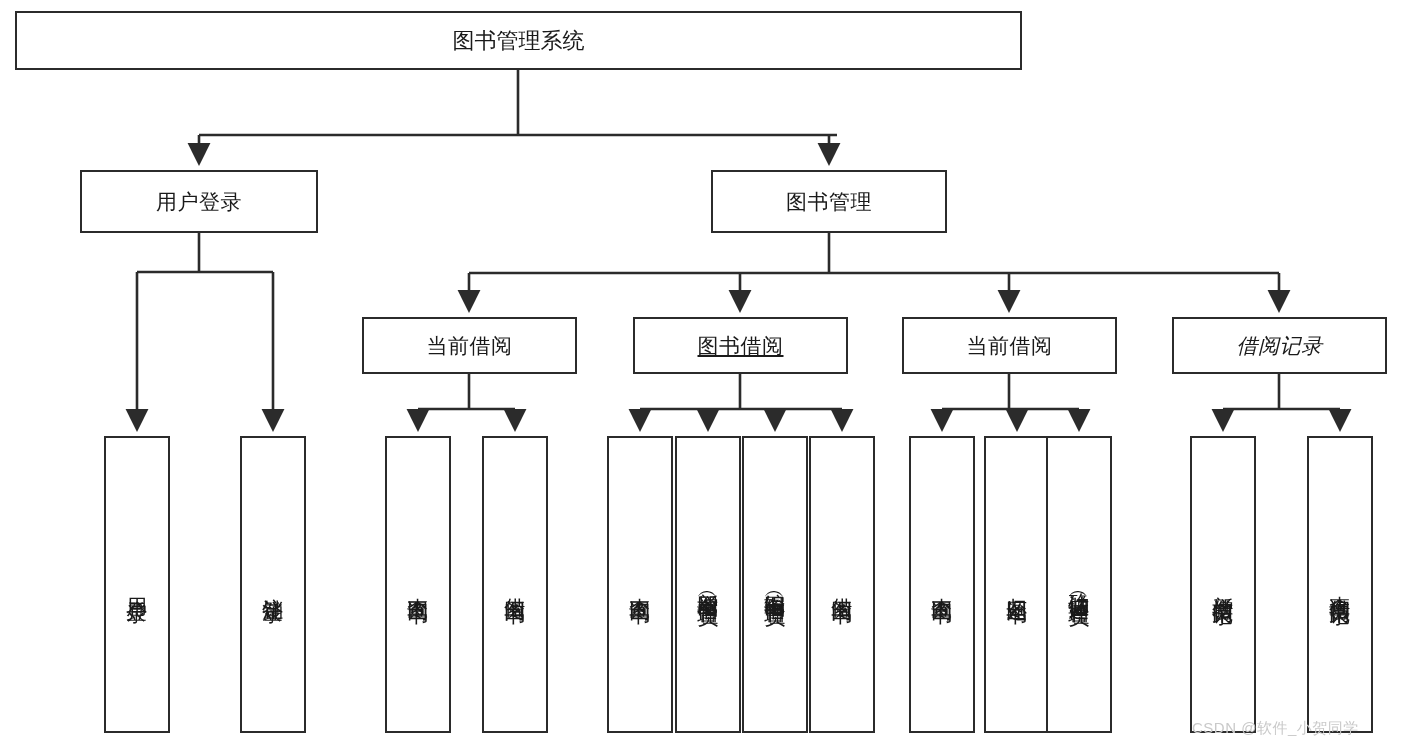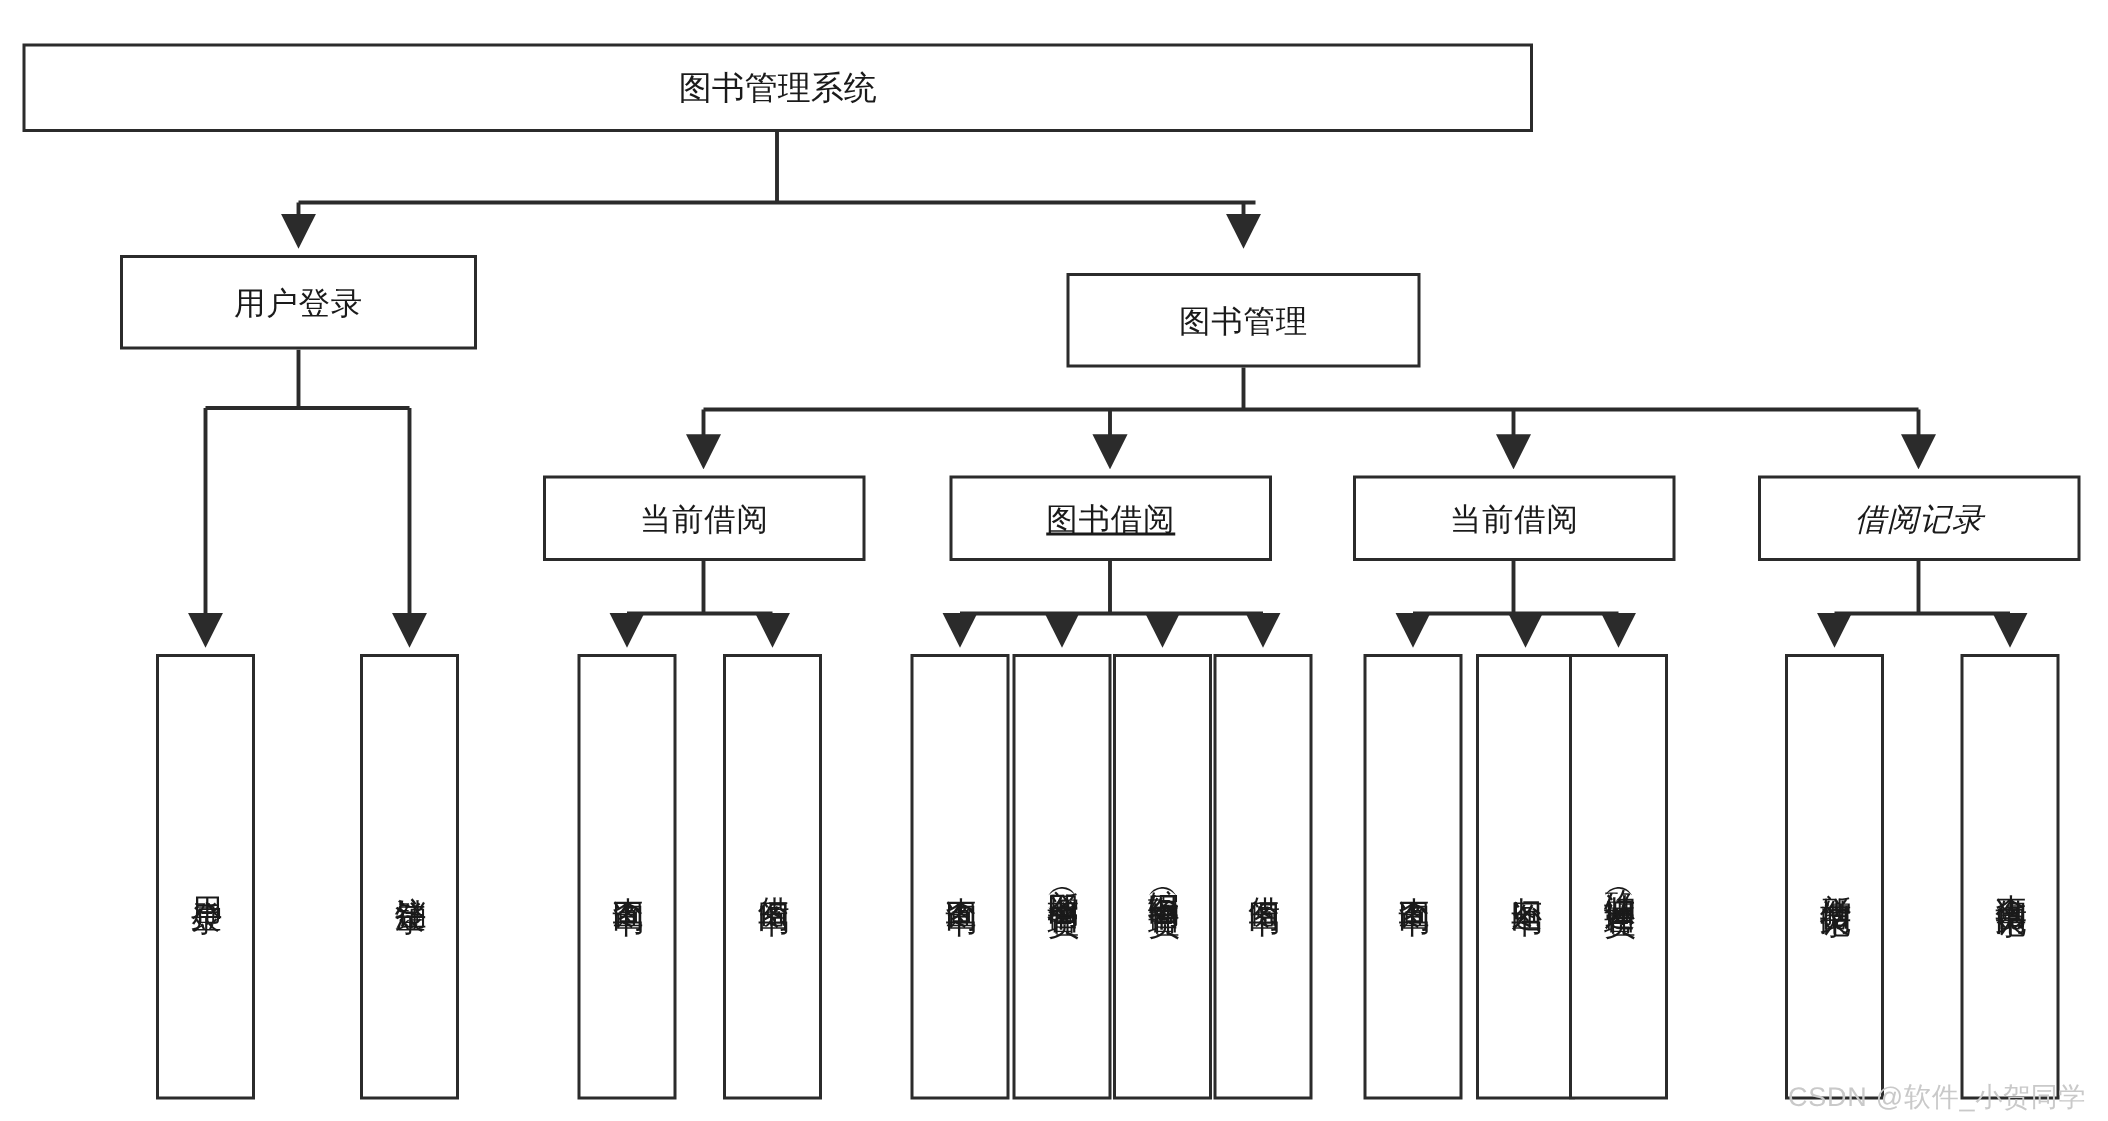"图书管理系统" div.node { top: 29px -> 11px }
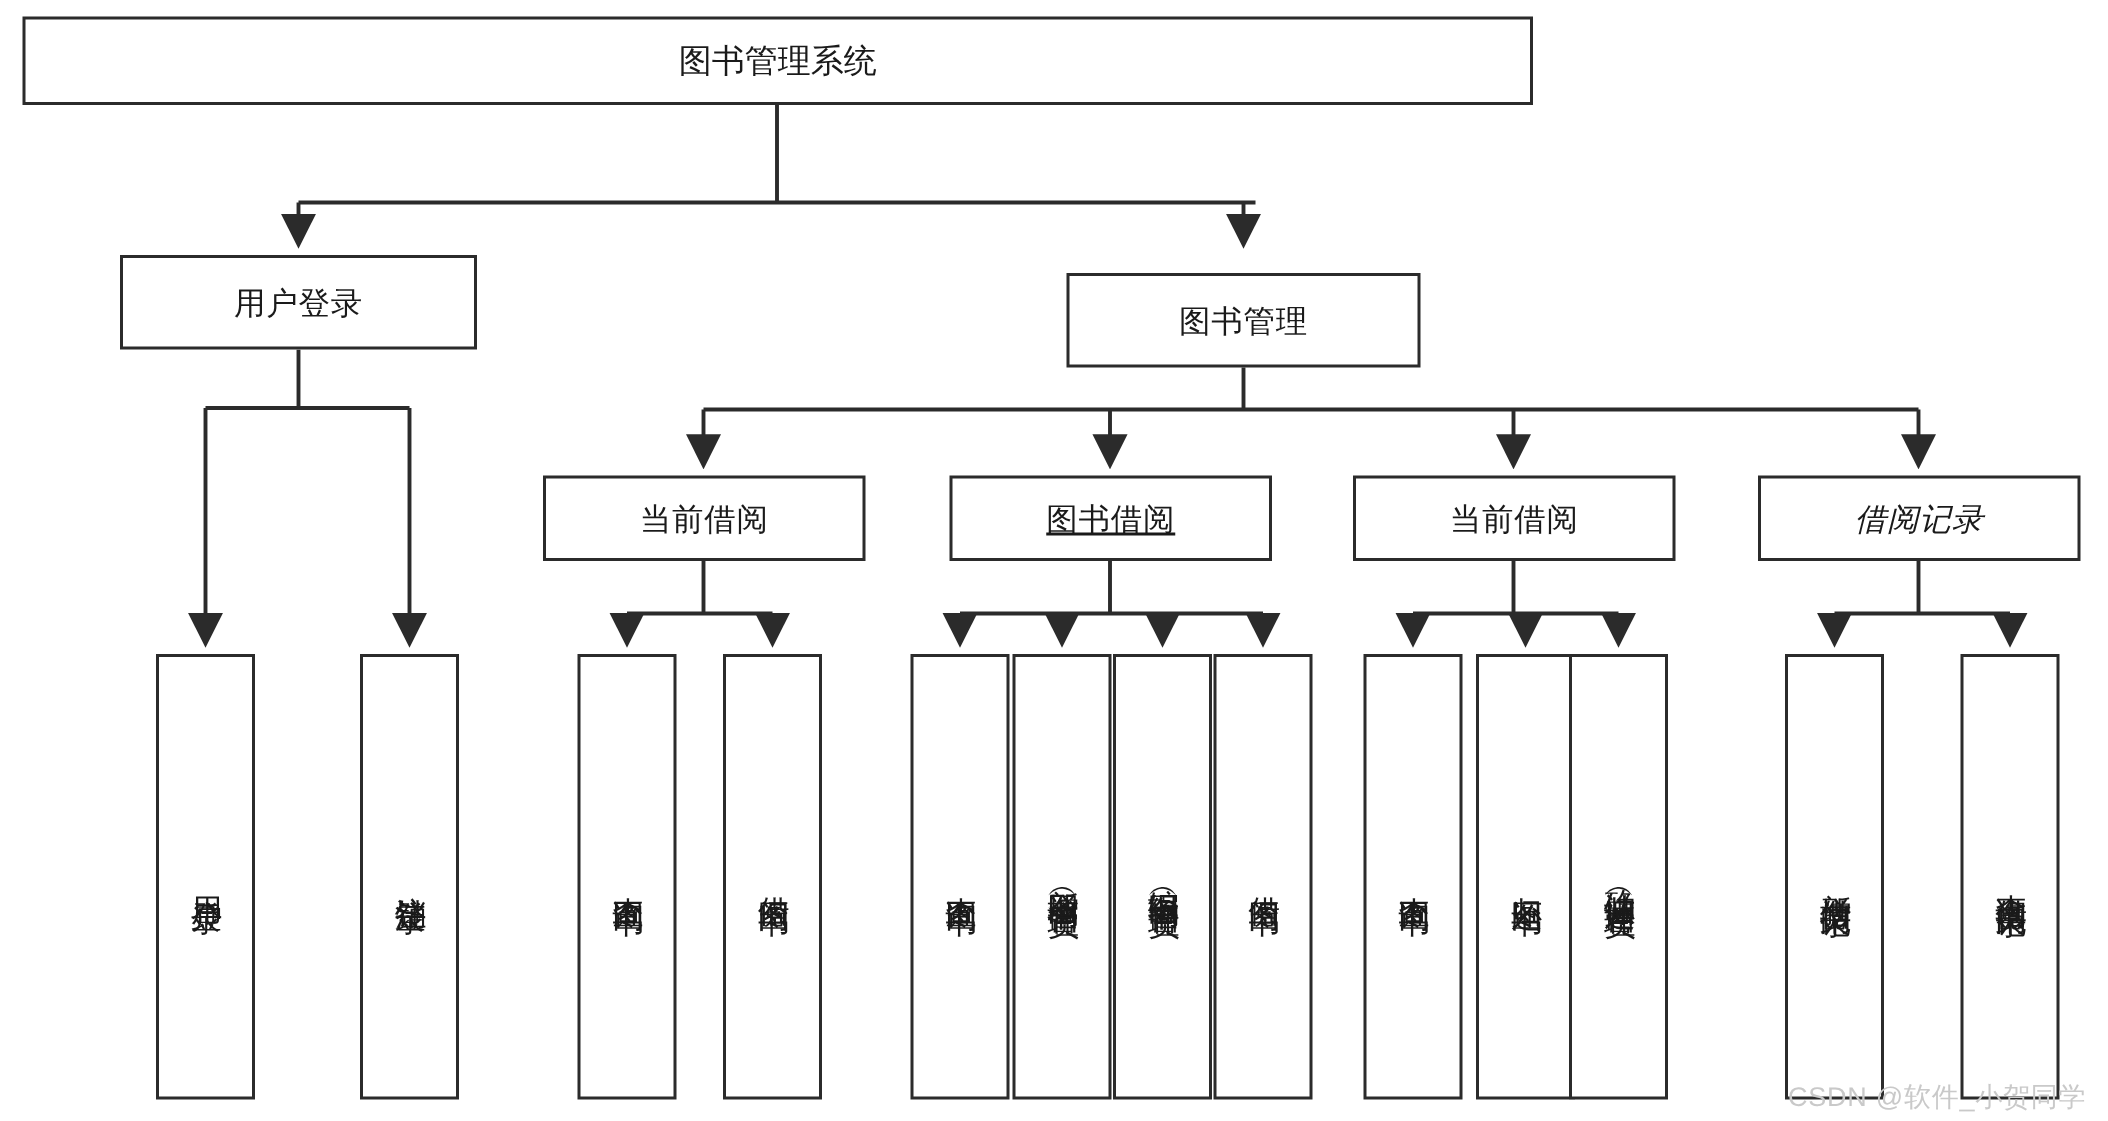"图书管理" div.node { margin-top: 12px -> none }
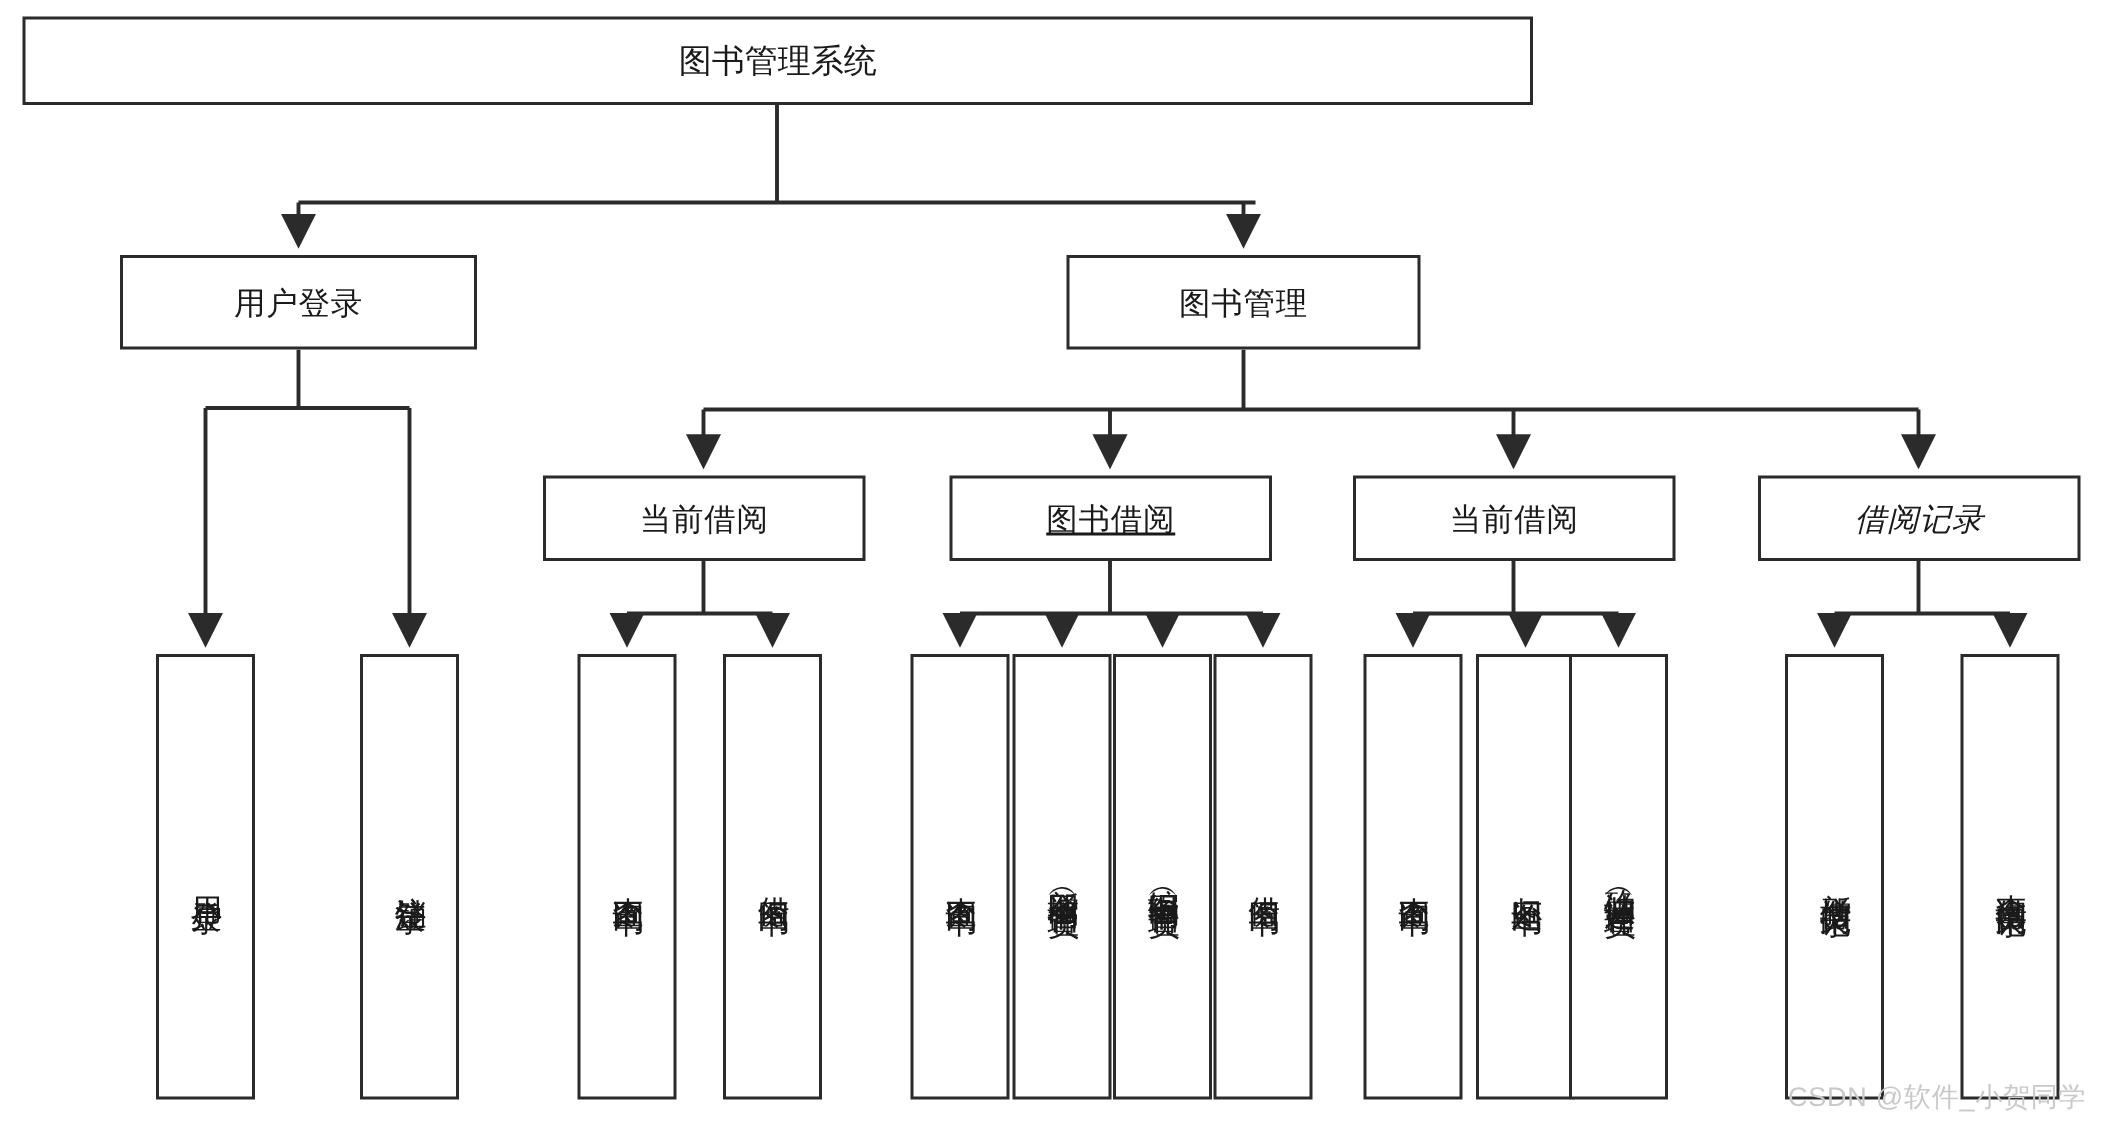"CSDN @软件_小贺同学" .watermark { font-size: 18px -> 15px }
